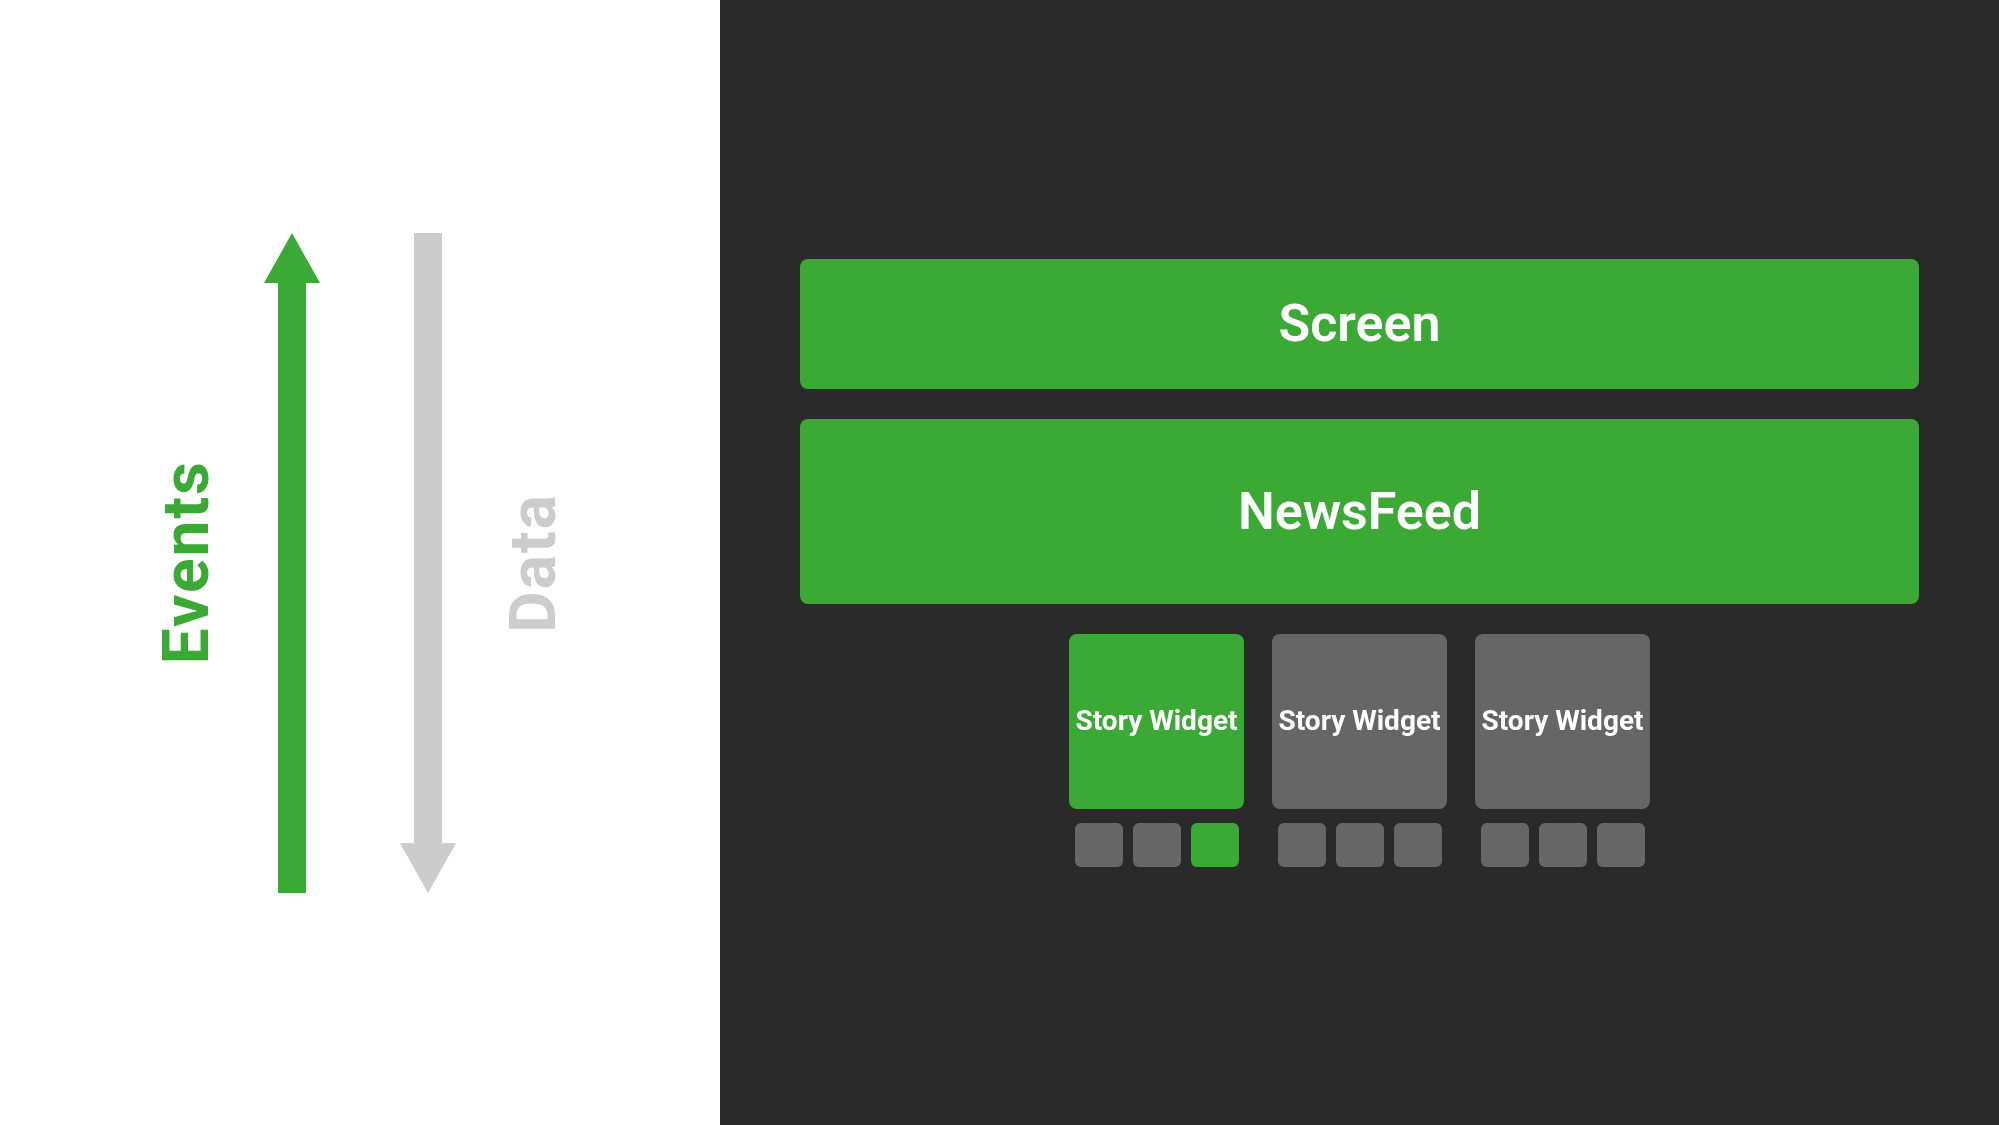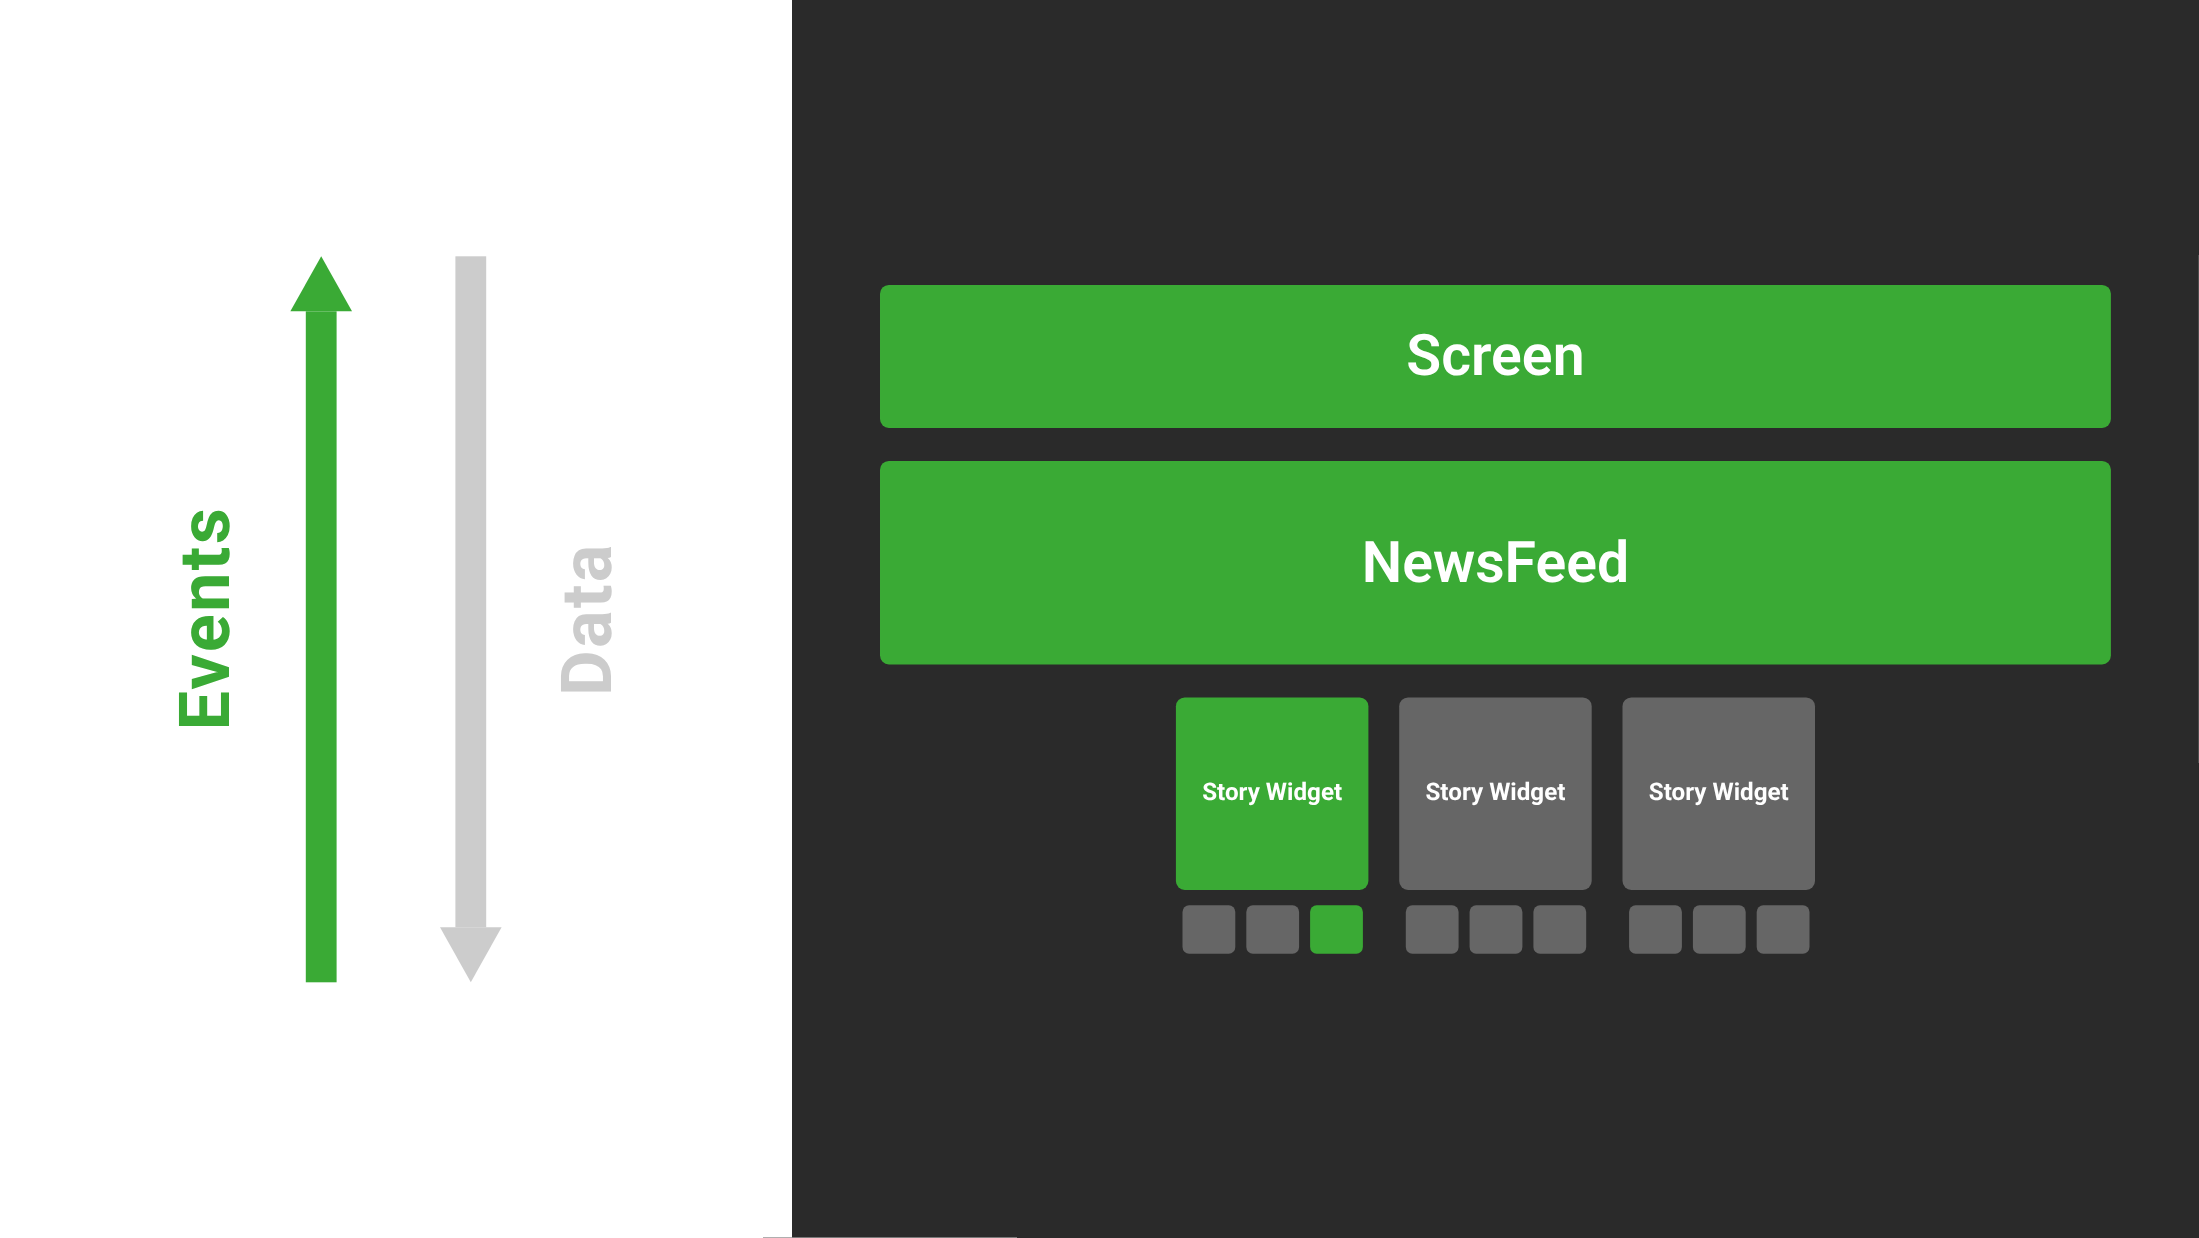"Story Widget" .story-widget-green span, .story-widget-gray span { font-size: 22px -> 28px }
